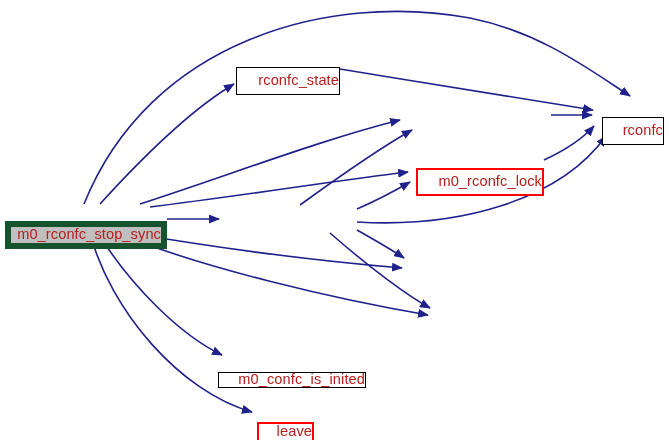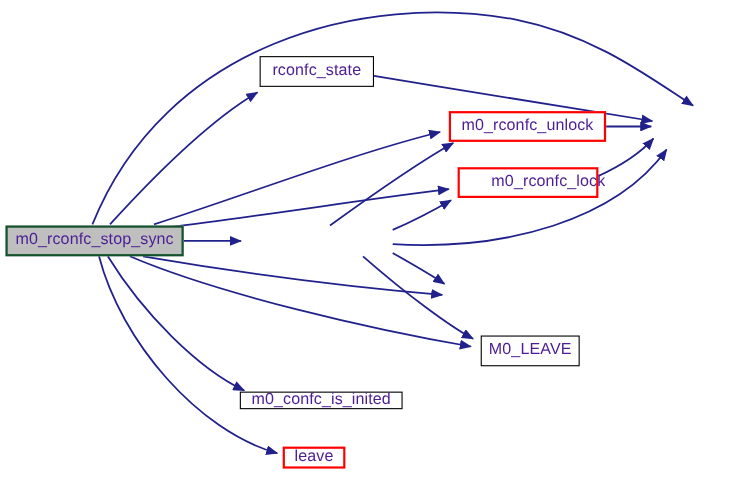"rconfc_state" .node { color: #4c1d95 -> #b91c1c; justify-content: center -> flex-end; margin-top: none -> 16px }
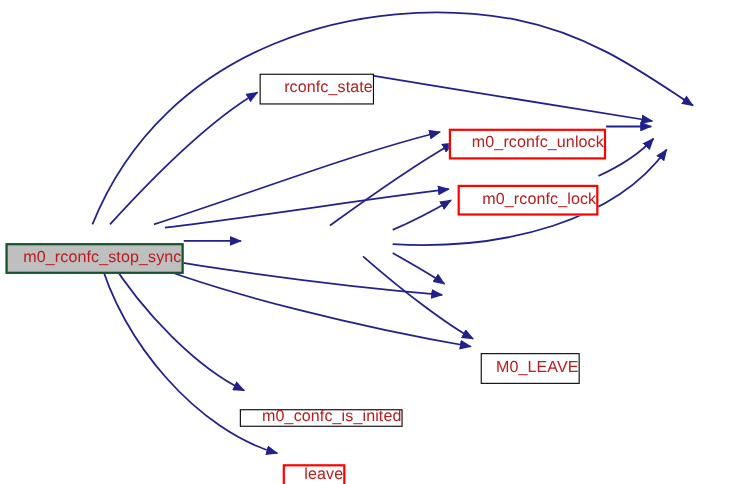"m0_rconfc_unlock" div.node { html: <div> <span>m0_rconfc_unlock</span> </div> -> none }
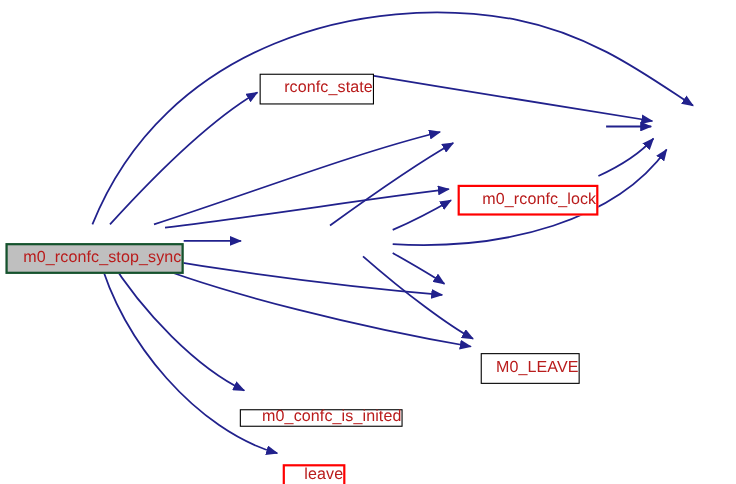"rconfc" div.node { html: none -> <div> <span>rconfc</span> </div> }
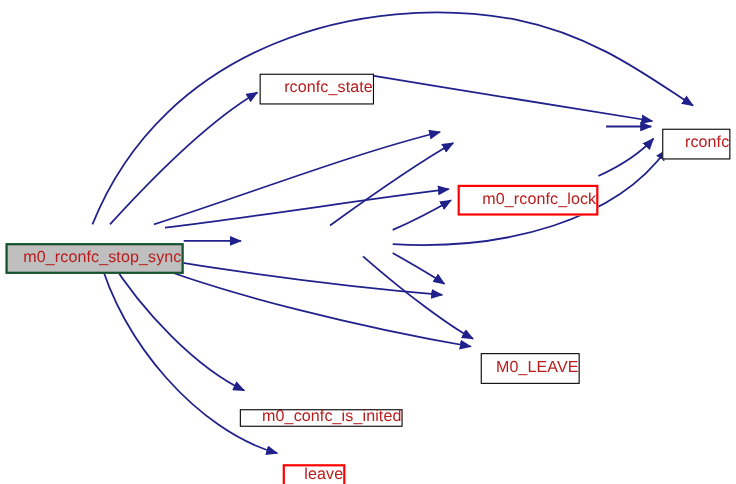"m0_rconfc_stop_sync" .node.current { border: 2px solid #14532d -> 6px solid #14532d }
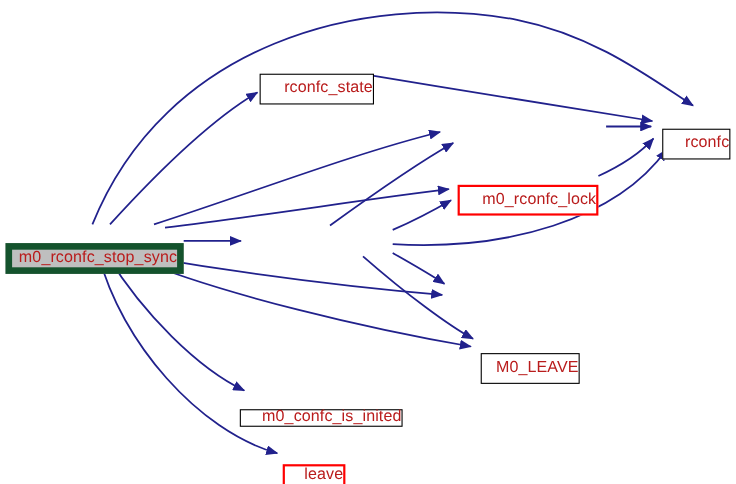"M0_LEAVE" div.node { html: <div> <span>M0_LEAVE</span> </div> -> none }
